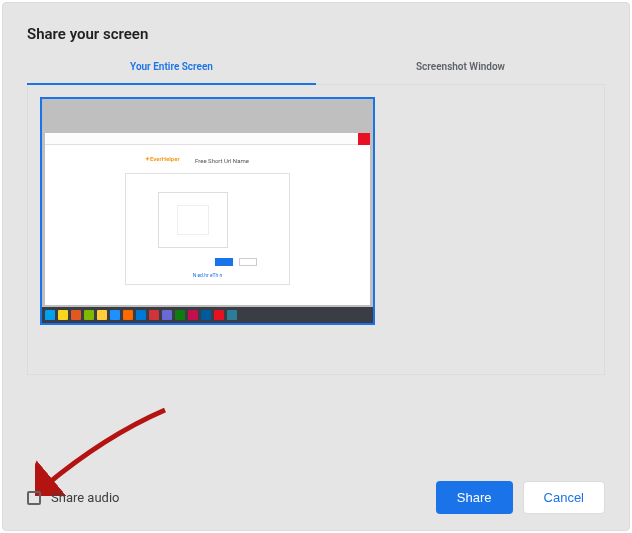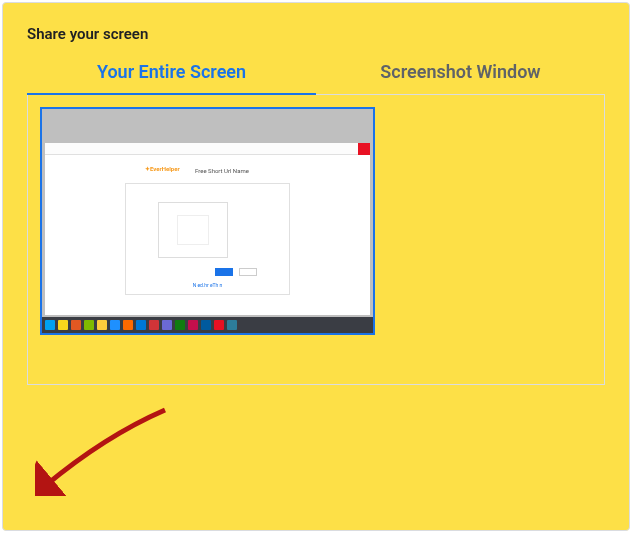"Share your screen" .dialog { background: #fde047 -> #e5e5e5 }
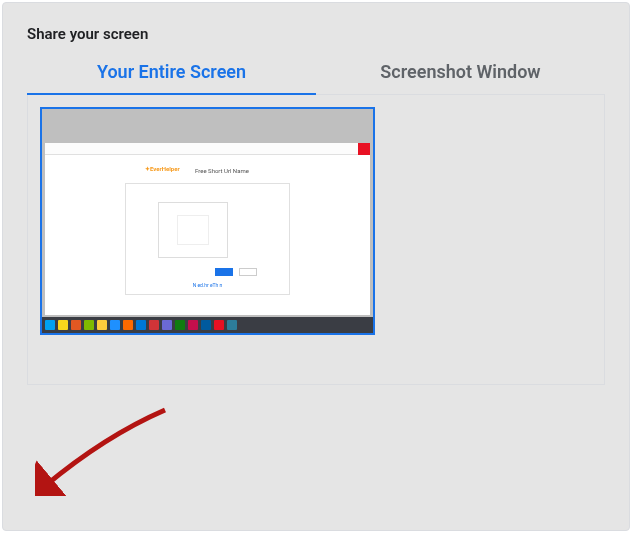"Your Entire Screen" .tab { font-size: 18px -> 10px }
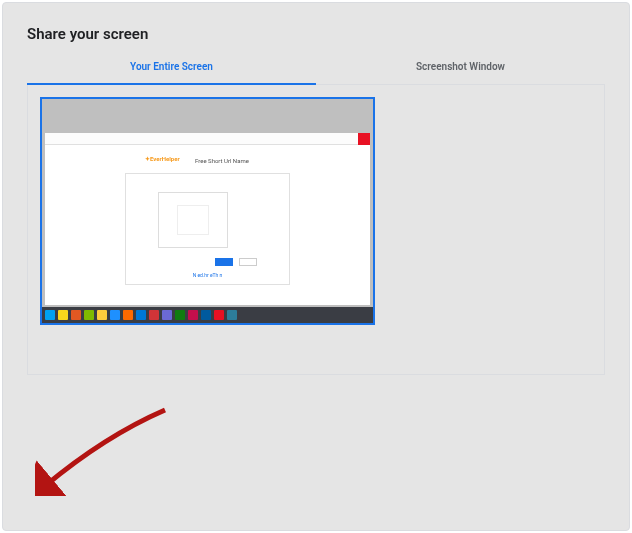"Share audio" div.footer { html: none -> <div> <label> <span></span> <span>Share audio</span> </label> <div> <button>Share</button> <button>Cancel</button> </div> </div> }
